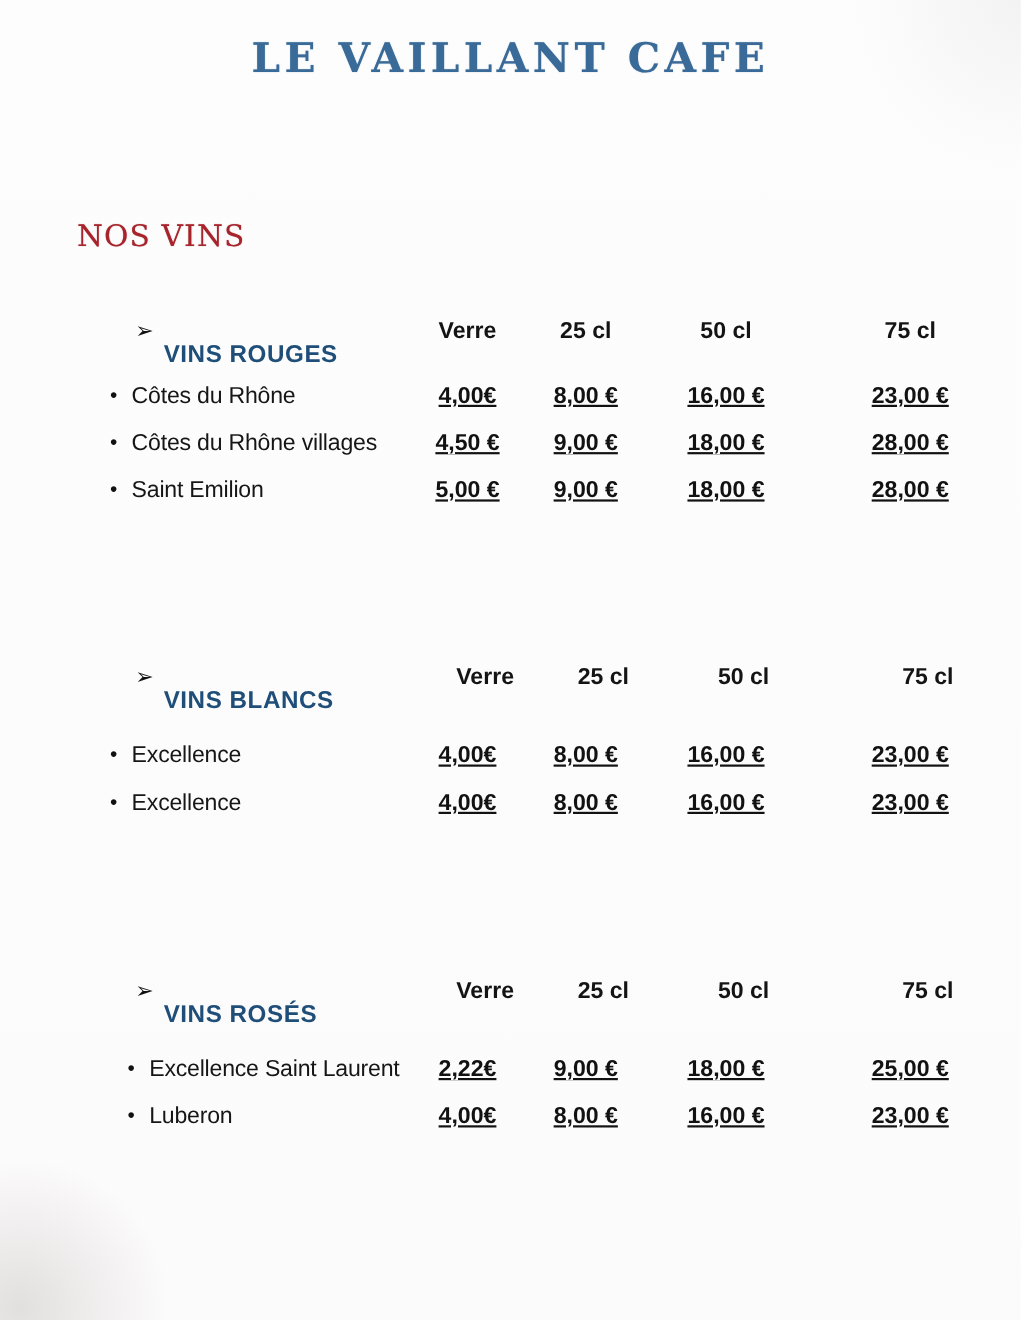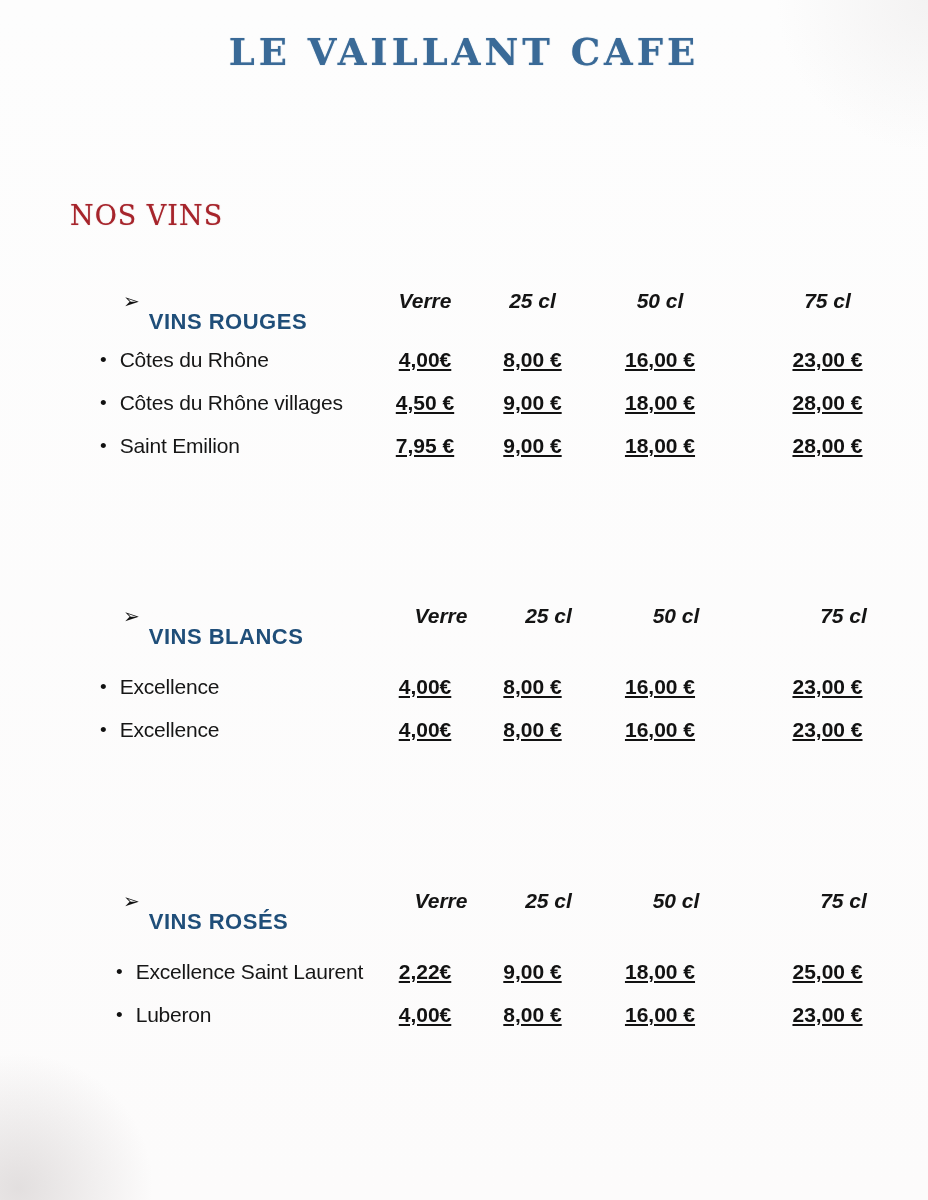"Verre" .colhead { font-style: italic -> none }
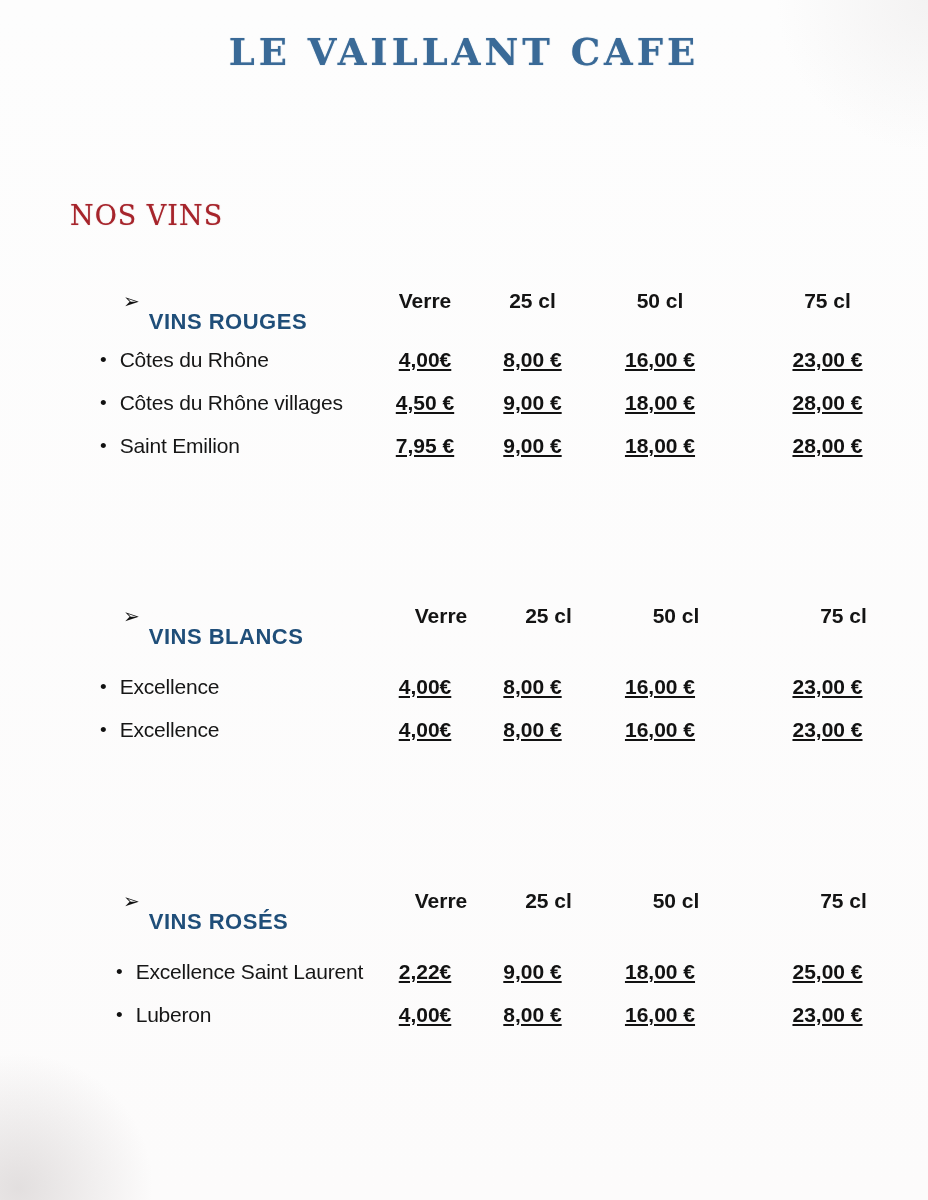"7,95 €" div.price { text: 7,95 -> 5,00 }
